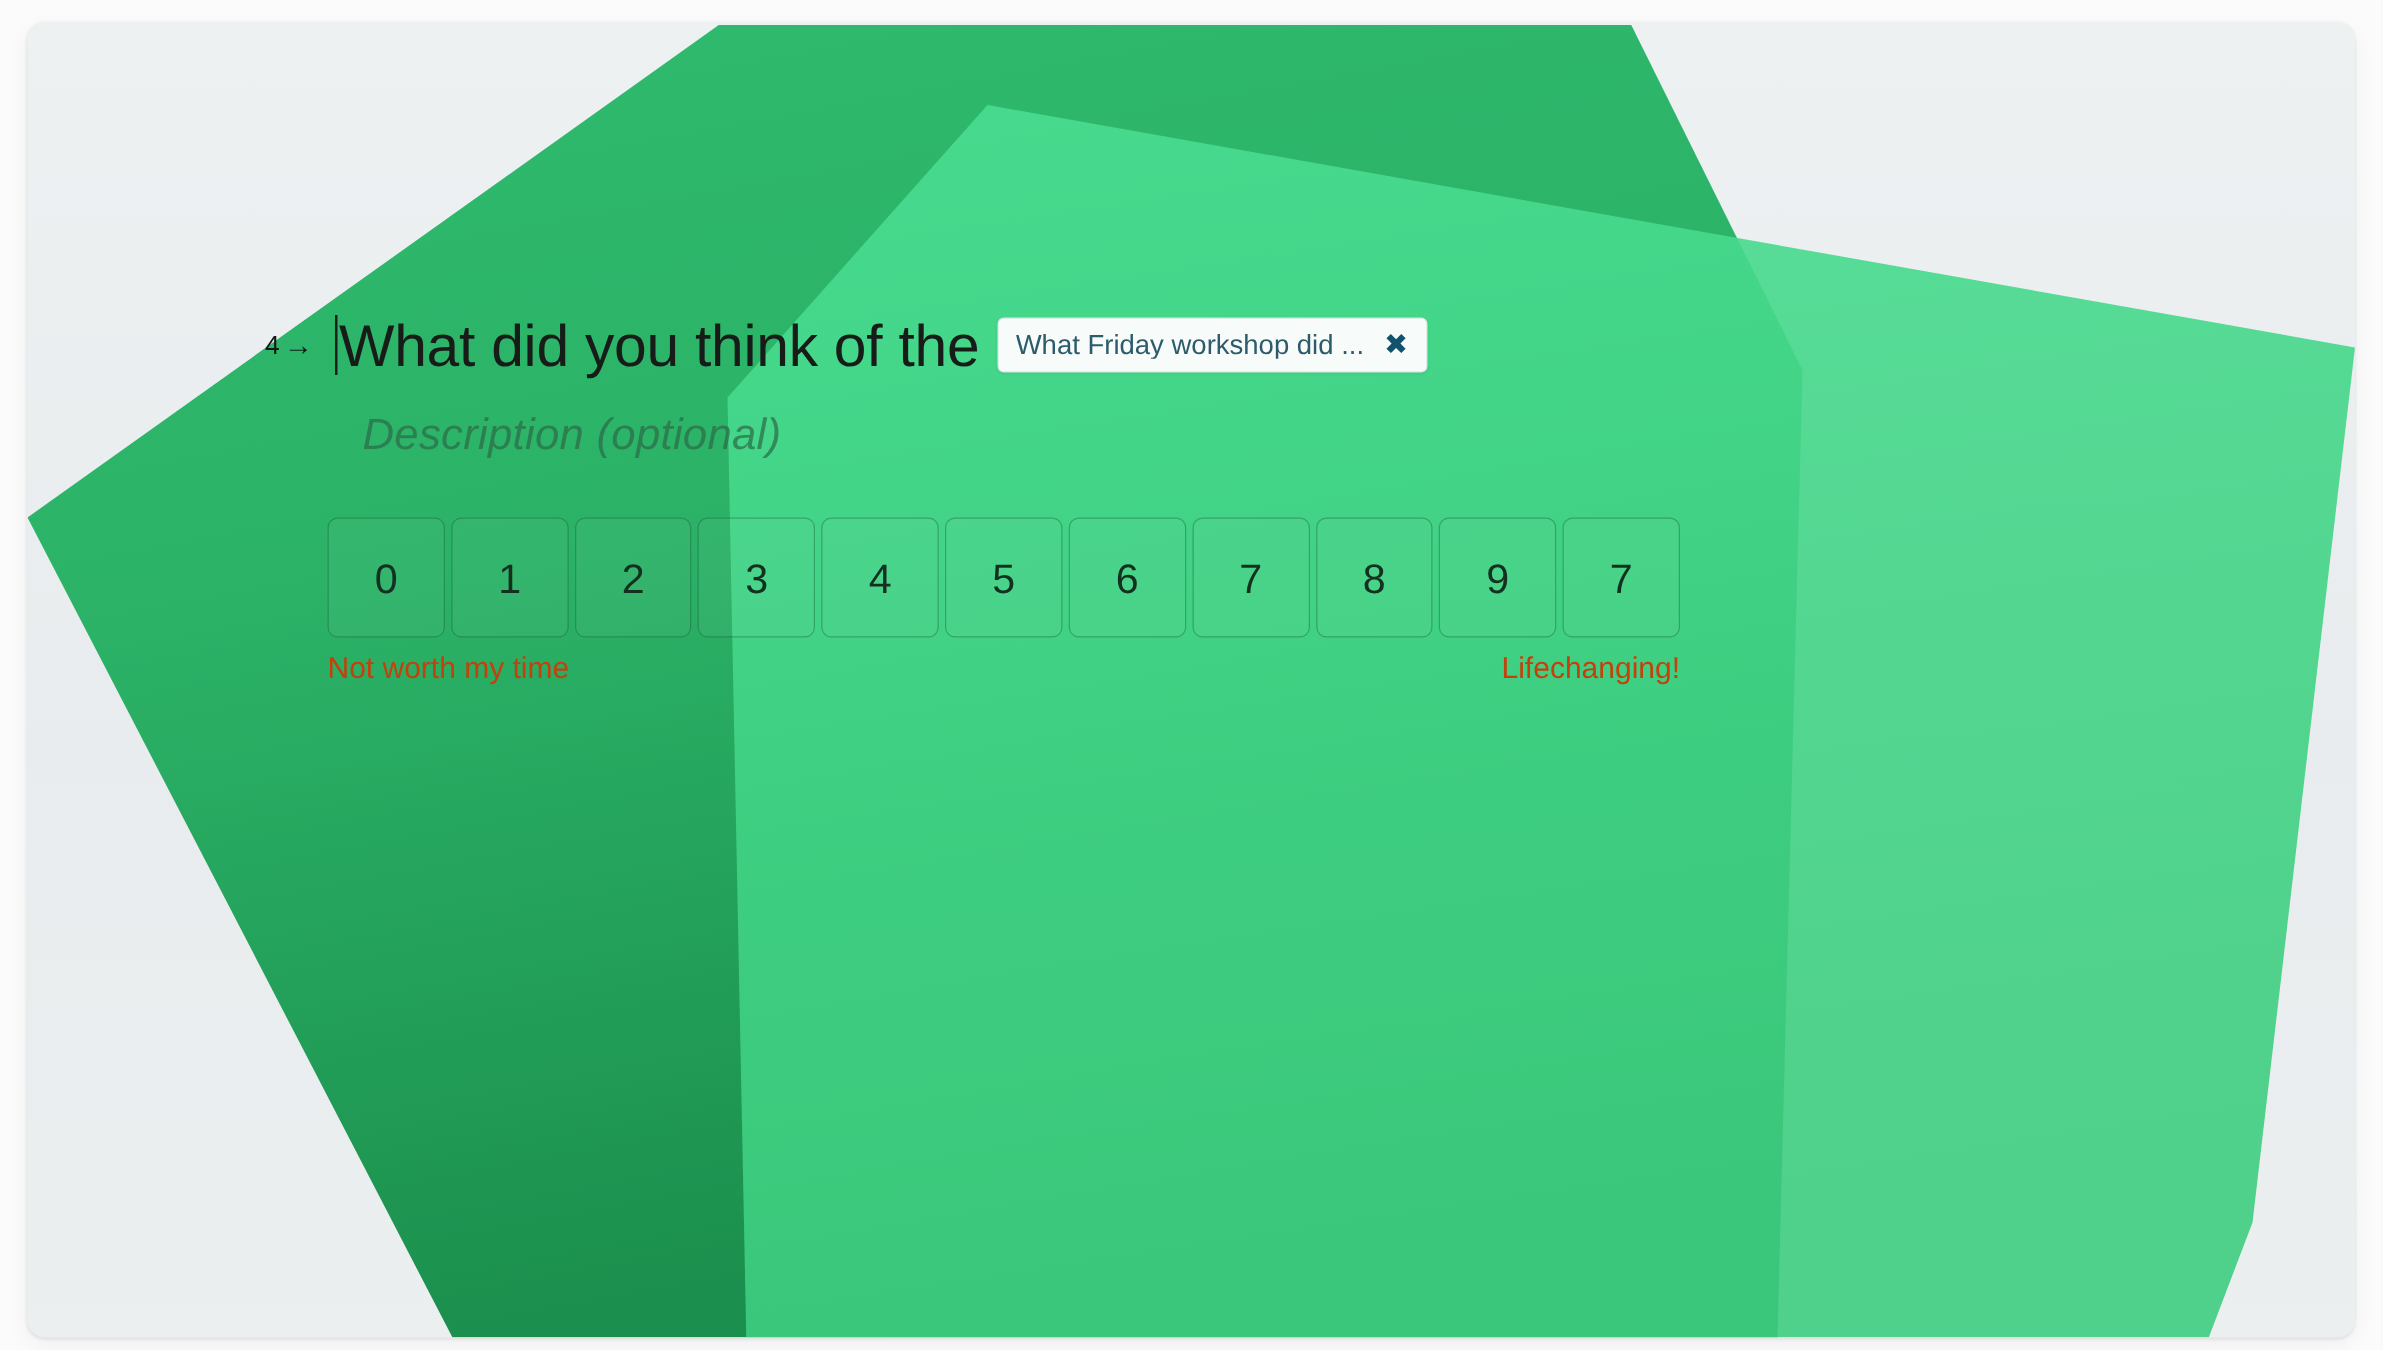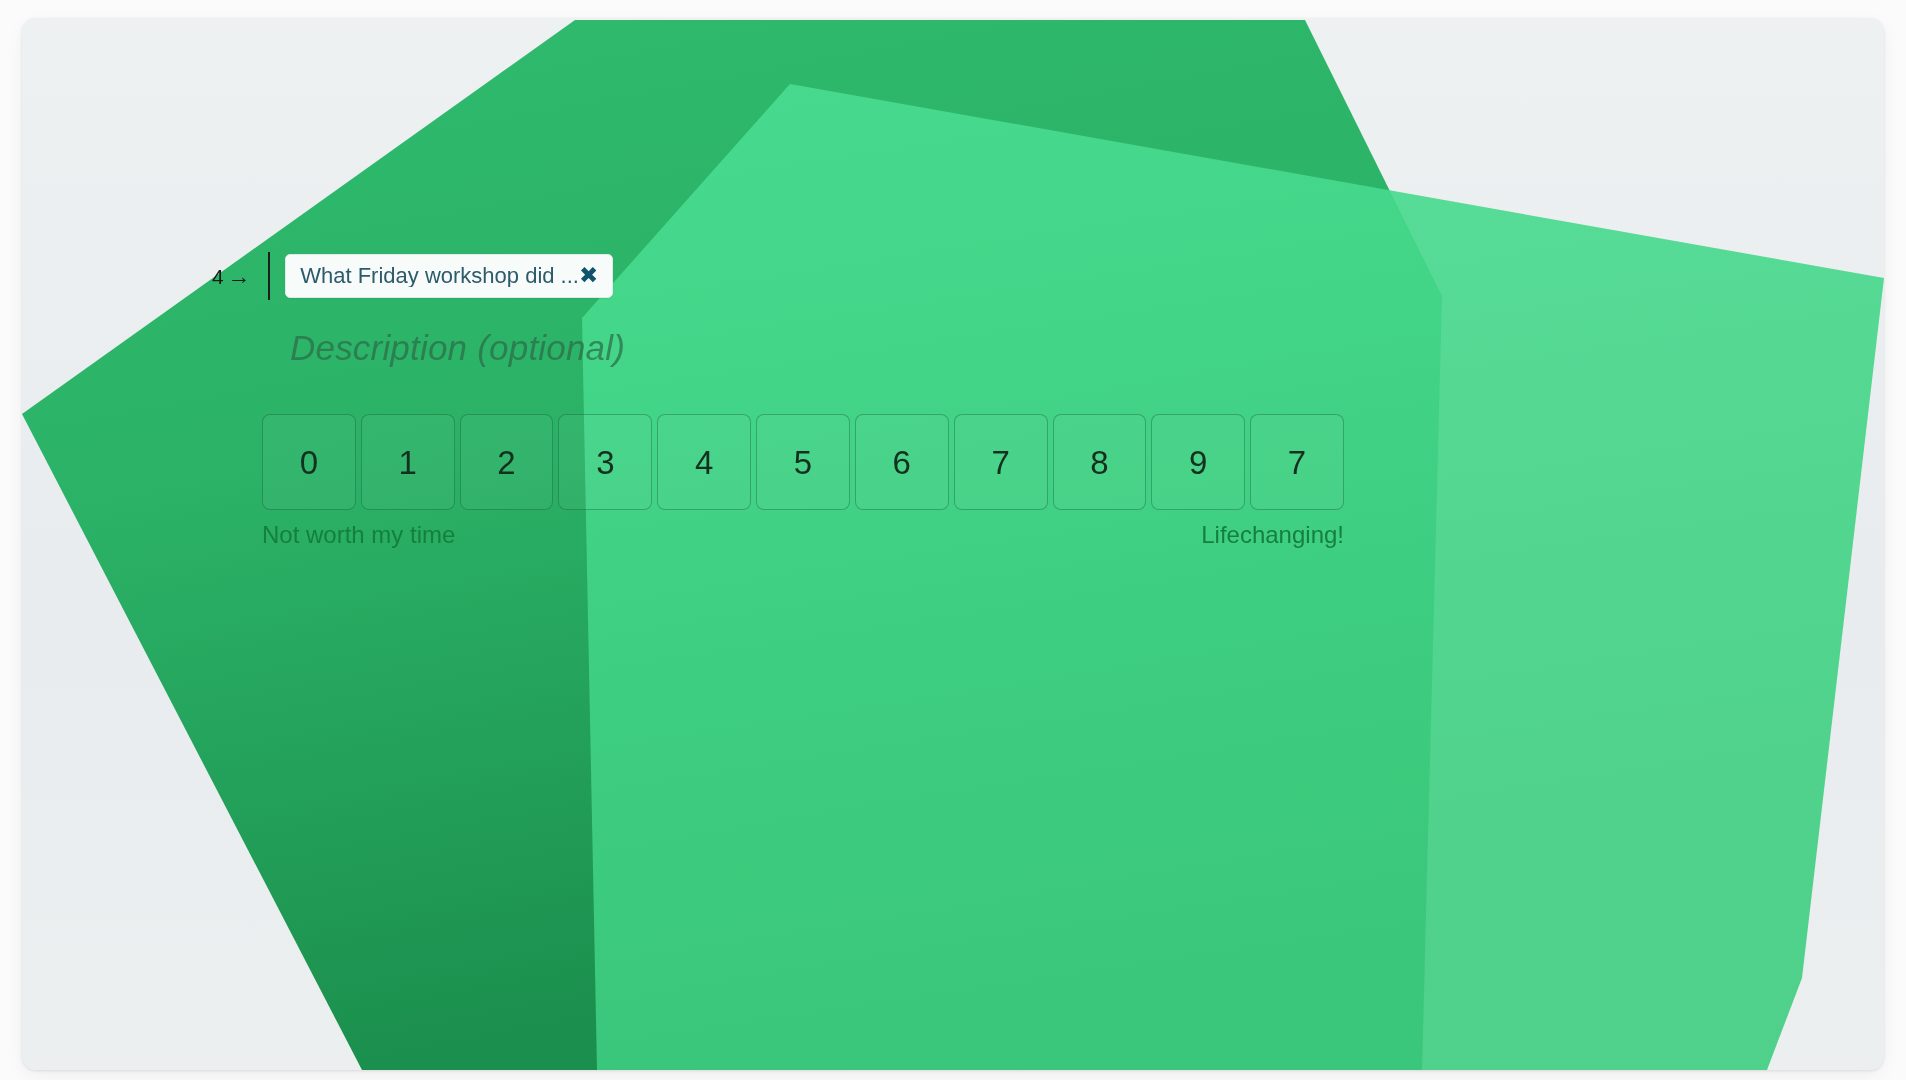"What did you think of" span.q-text { html: none -> <span>What did you think of the</span> }
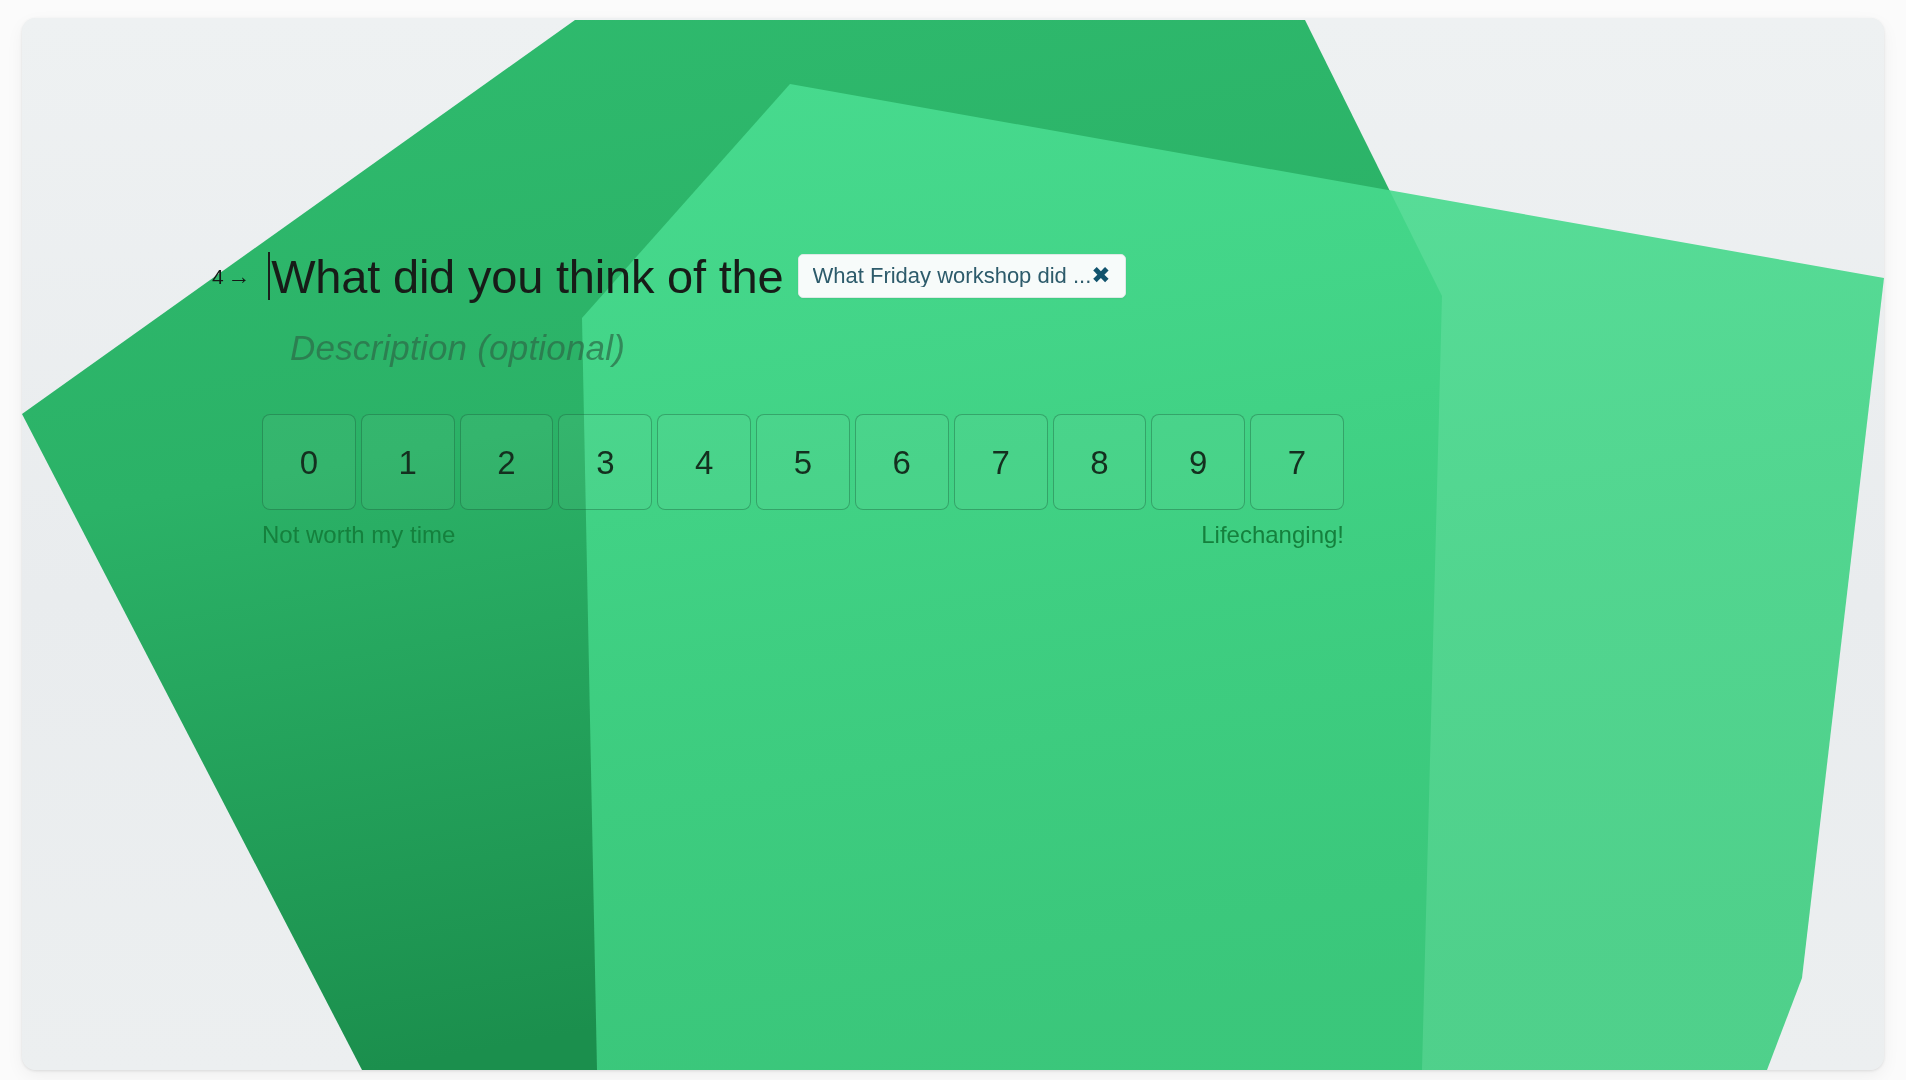"What Friday workshop did ..." .q-chip { gap: none -> 16px }
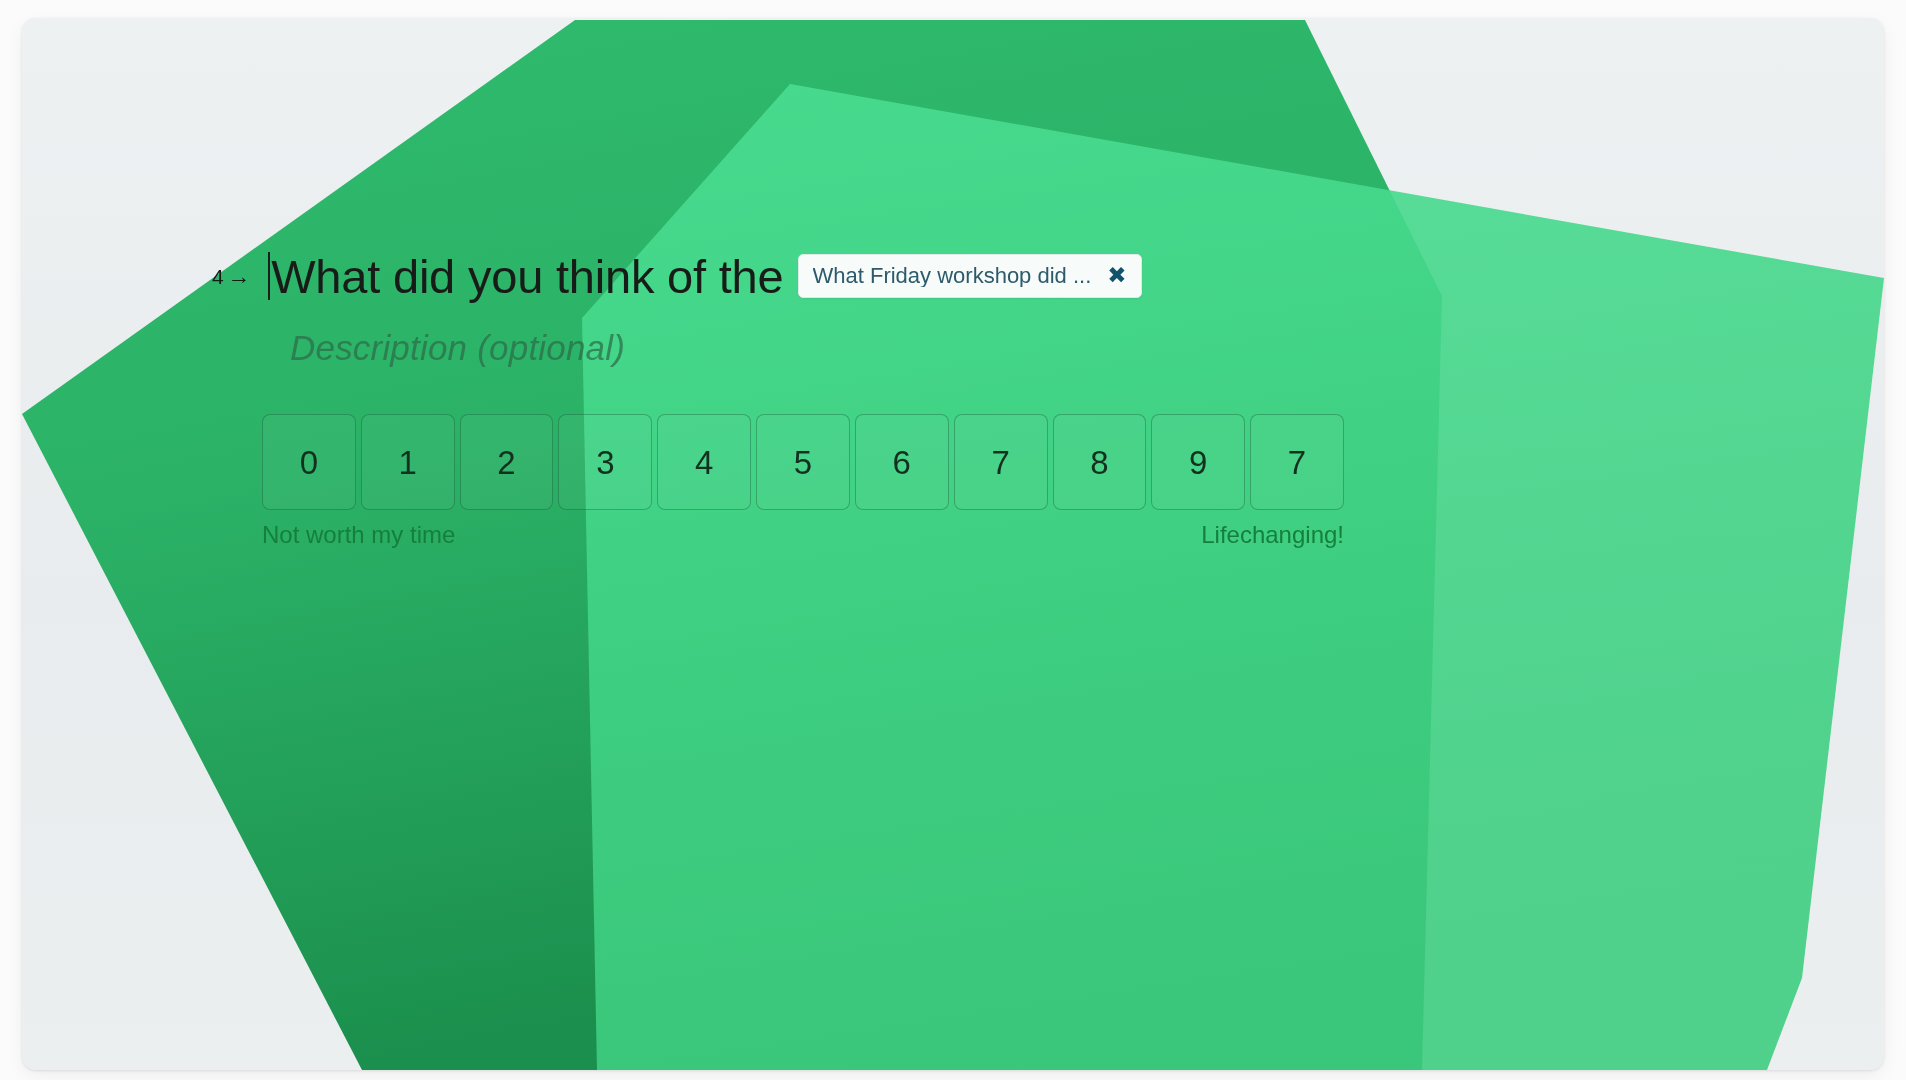"Not worth my time" #scale-legend { color: #15803d -> #c2410c }
